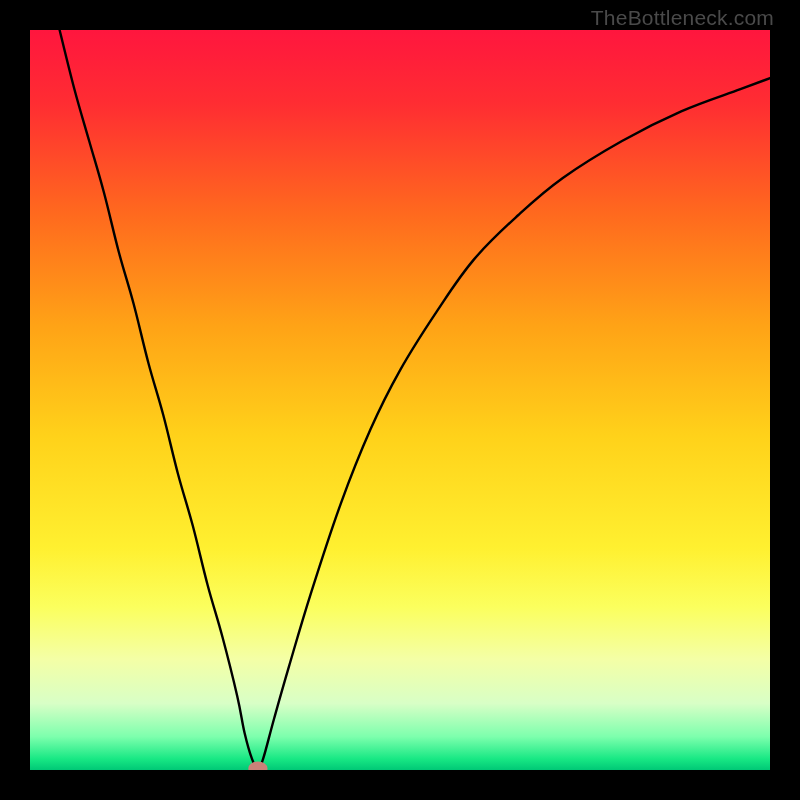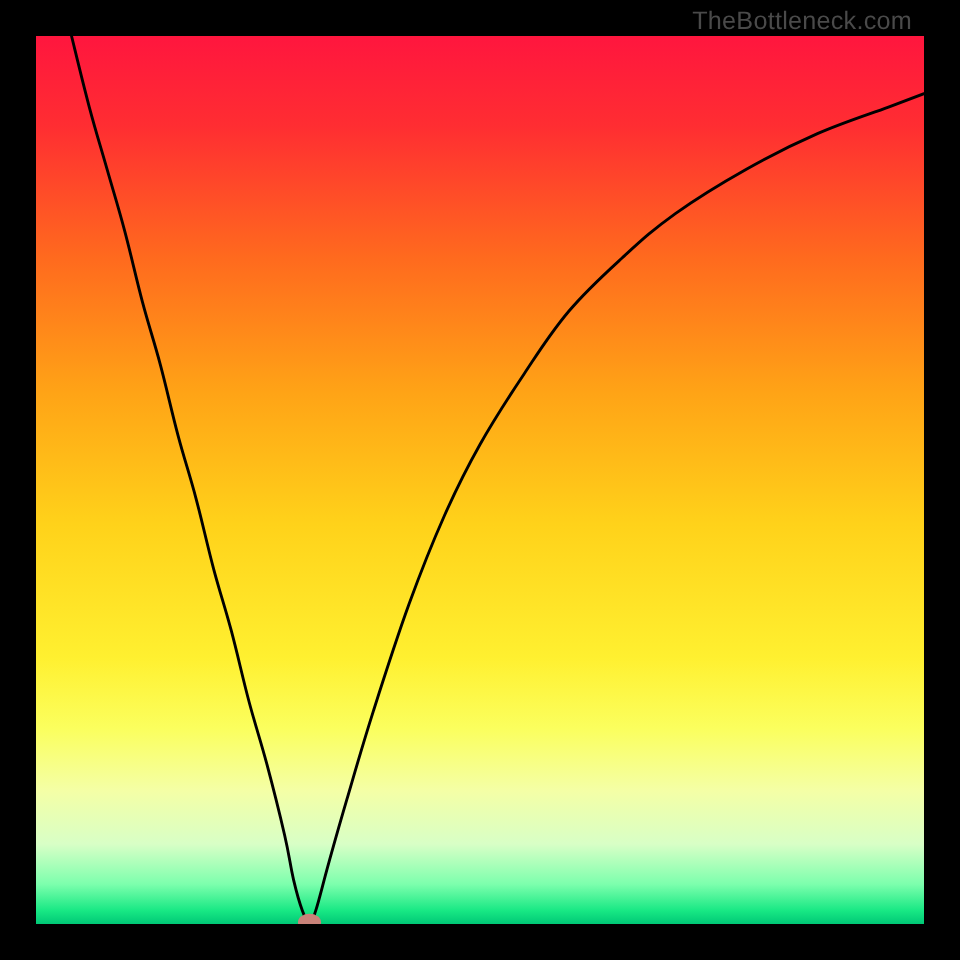"TheBottleneck.com" .watermark { right: 40px -> 26px }
